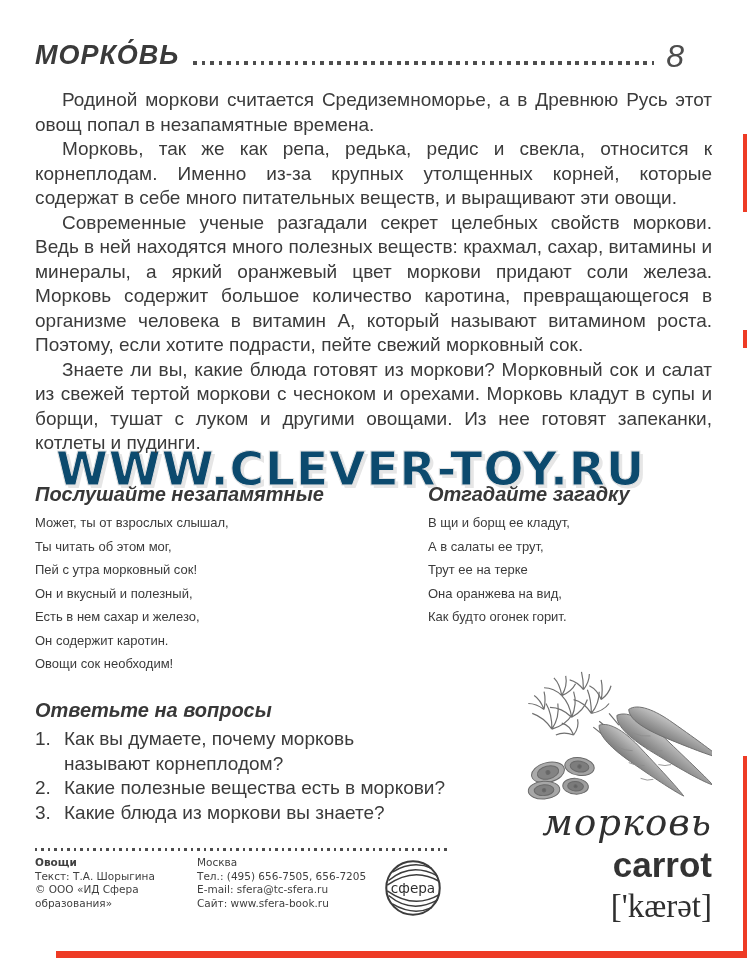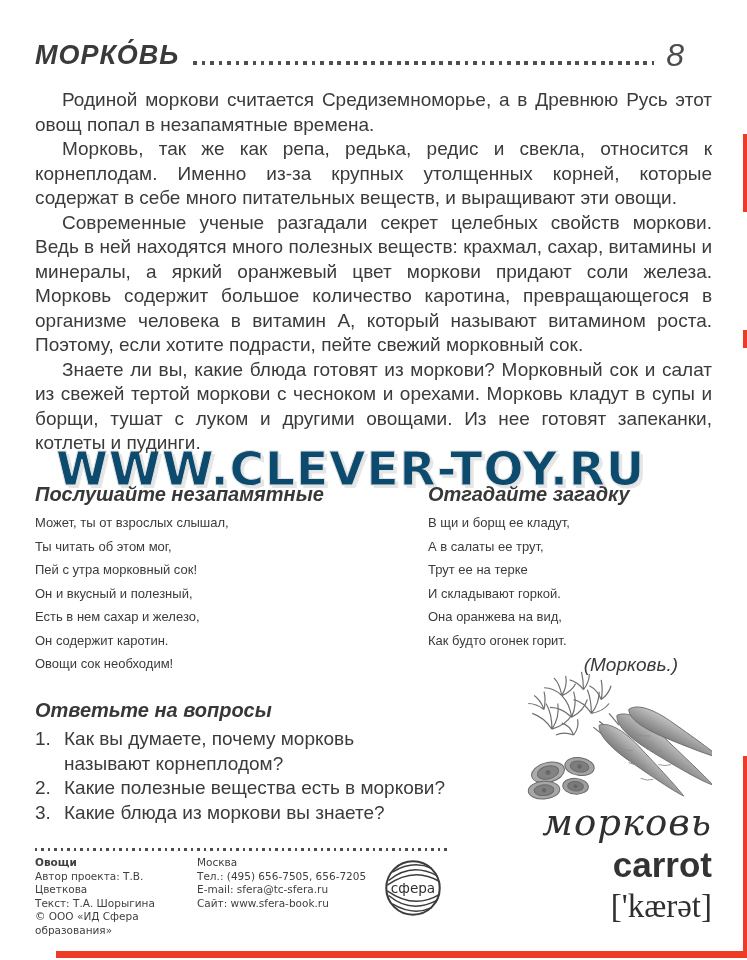"МОРКО́ВЬ" .header { align-items: flex-start -> center }
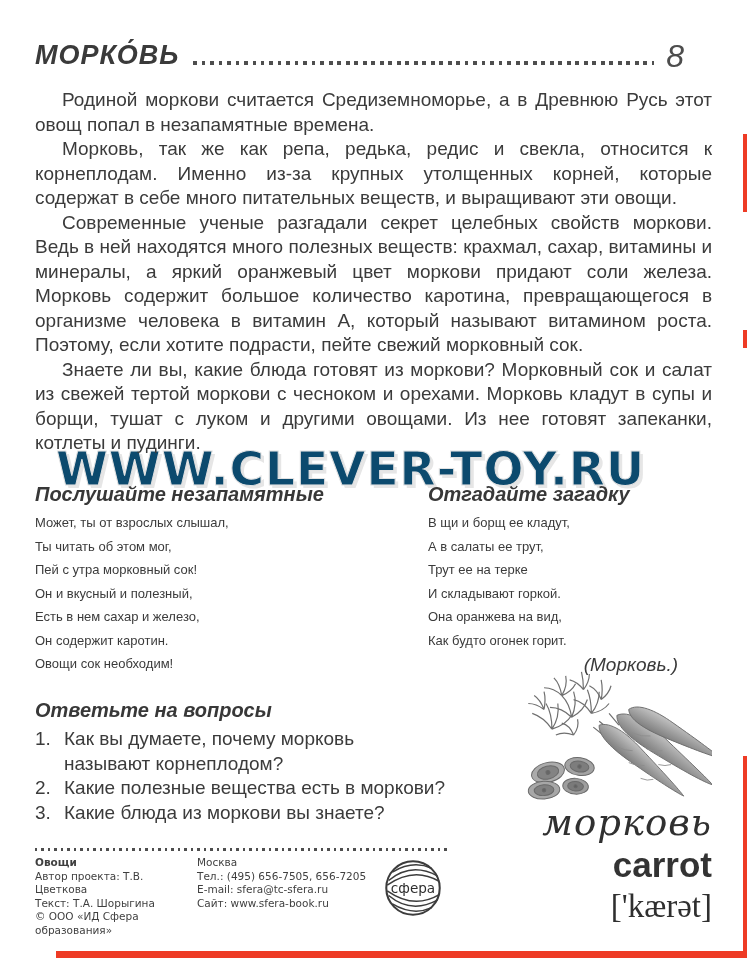"И складывают горкой." div.vline { html: <div>И складывают горкой.</div> -> none }
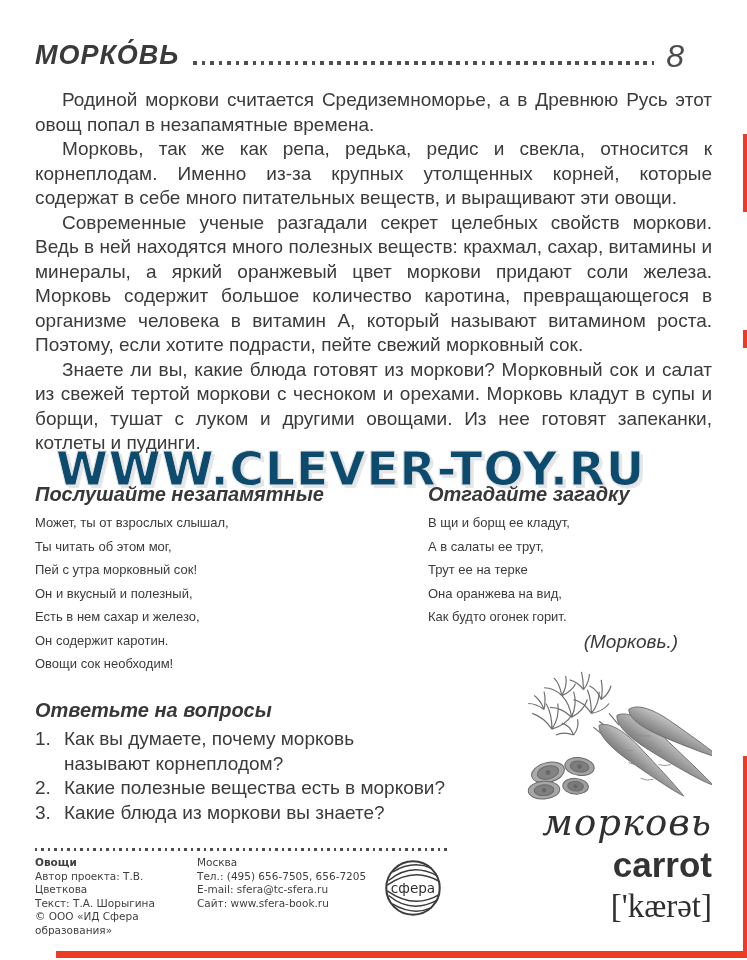"(Морковь.)" div.riddle-answer { html: <div>(Морковь.)</div> -> none }
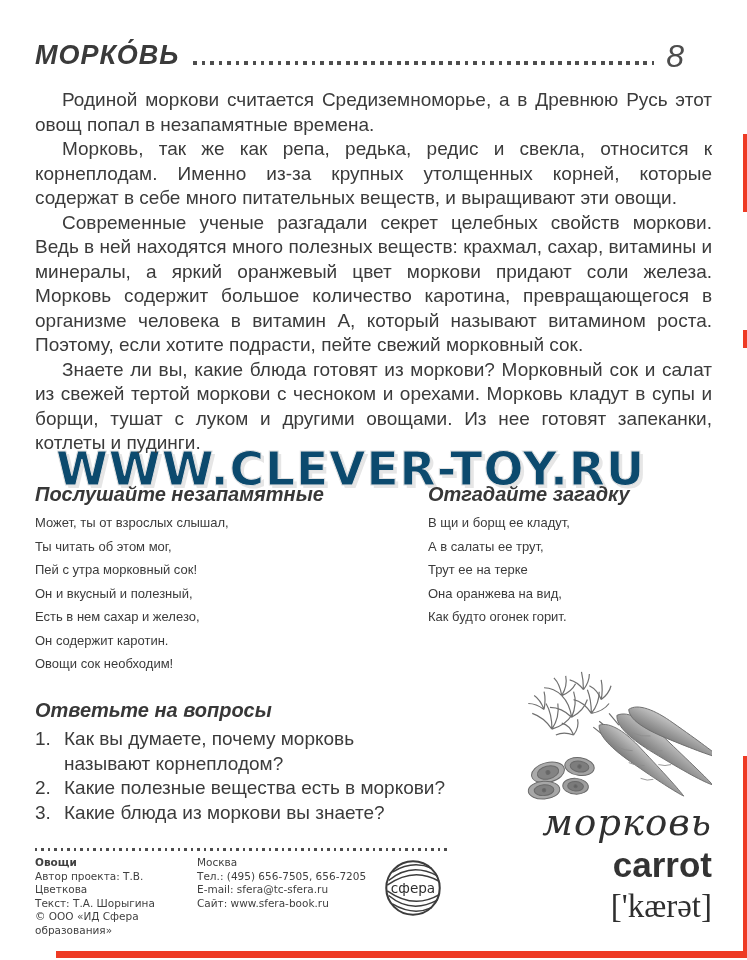"Автор проекта: Т.В. Цветкова" div { html: <div>Автор проекта: Т.В. Цветкова</div> -> none }
